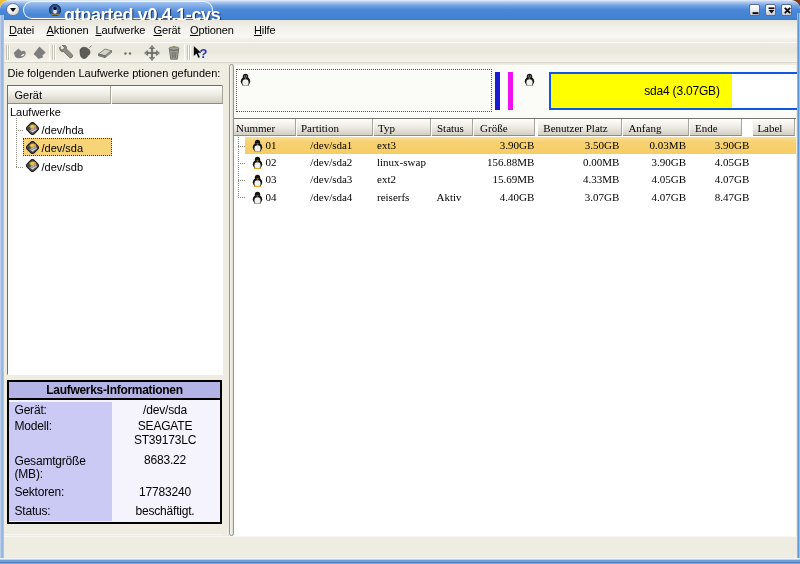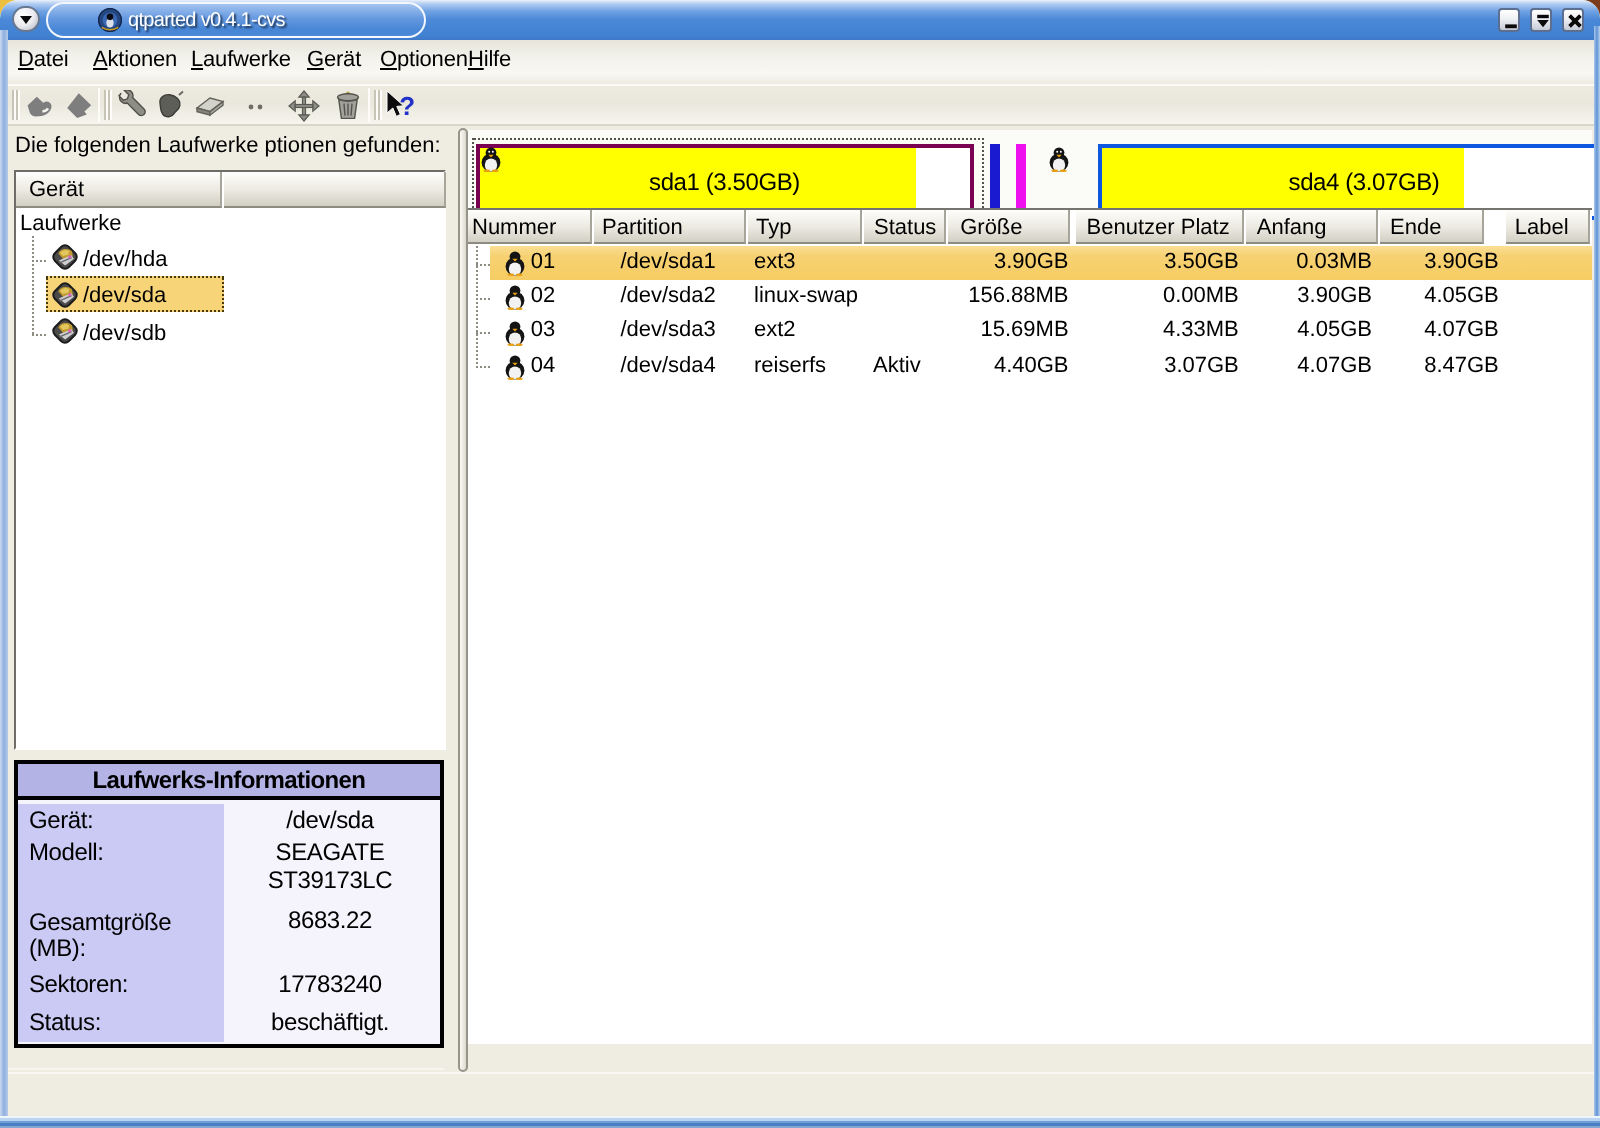"qtparted v0.4.1-cvs" #caption .ttl { font-size: 10px -> 18px; font-weight: normal -> bold }
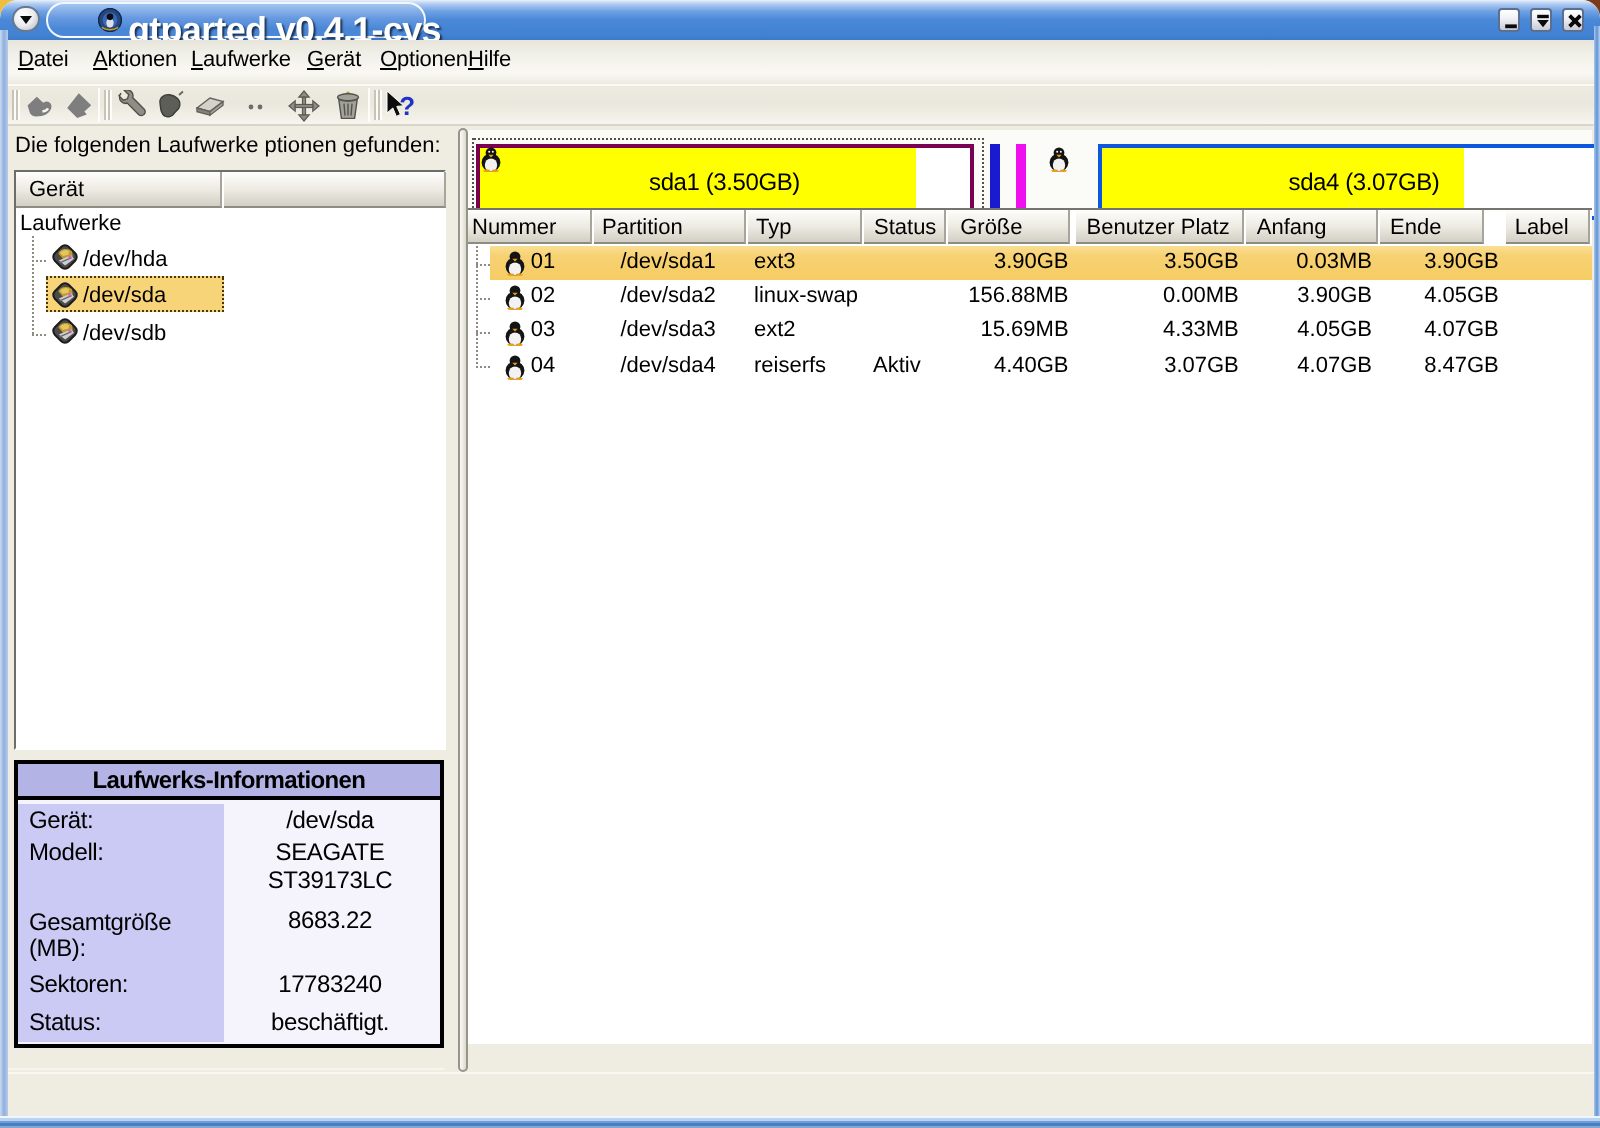"Hilfe" span { left: 234px -> 254px }
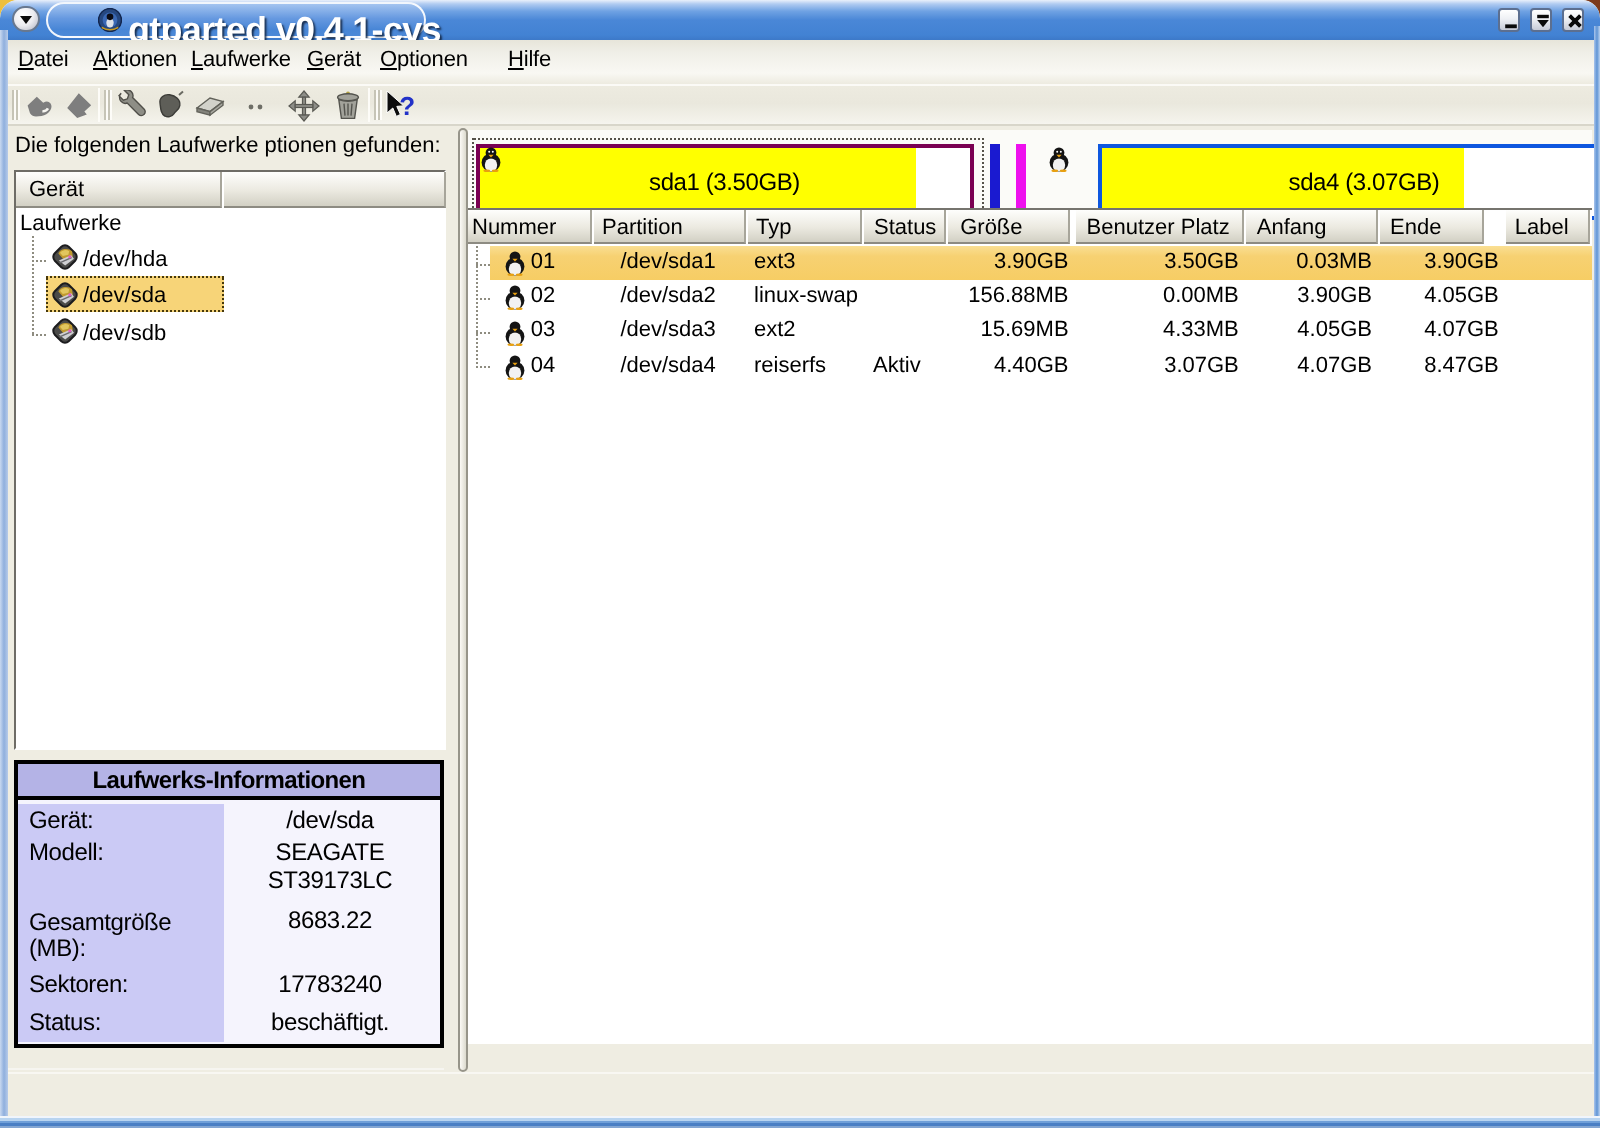"sda1 (3.50GB)" div.bar { html: <div> <div>sda1 (3.50GB)</div> </div> -> none }
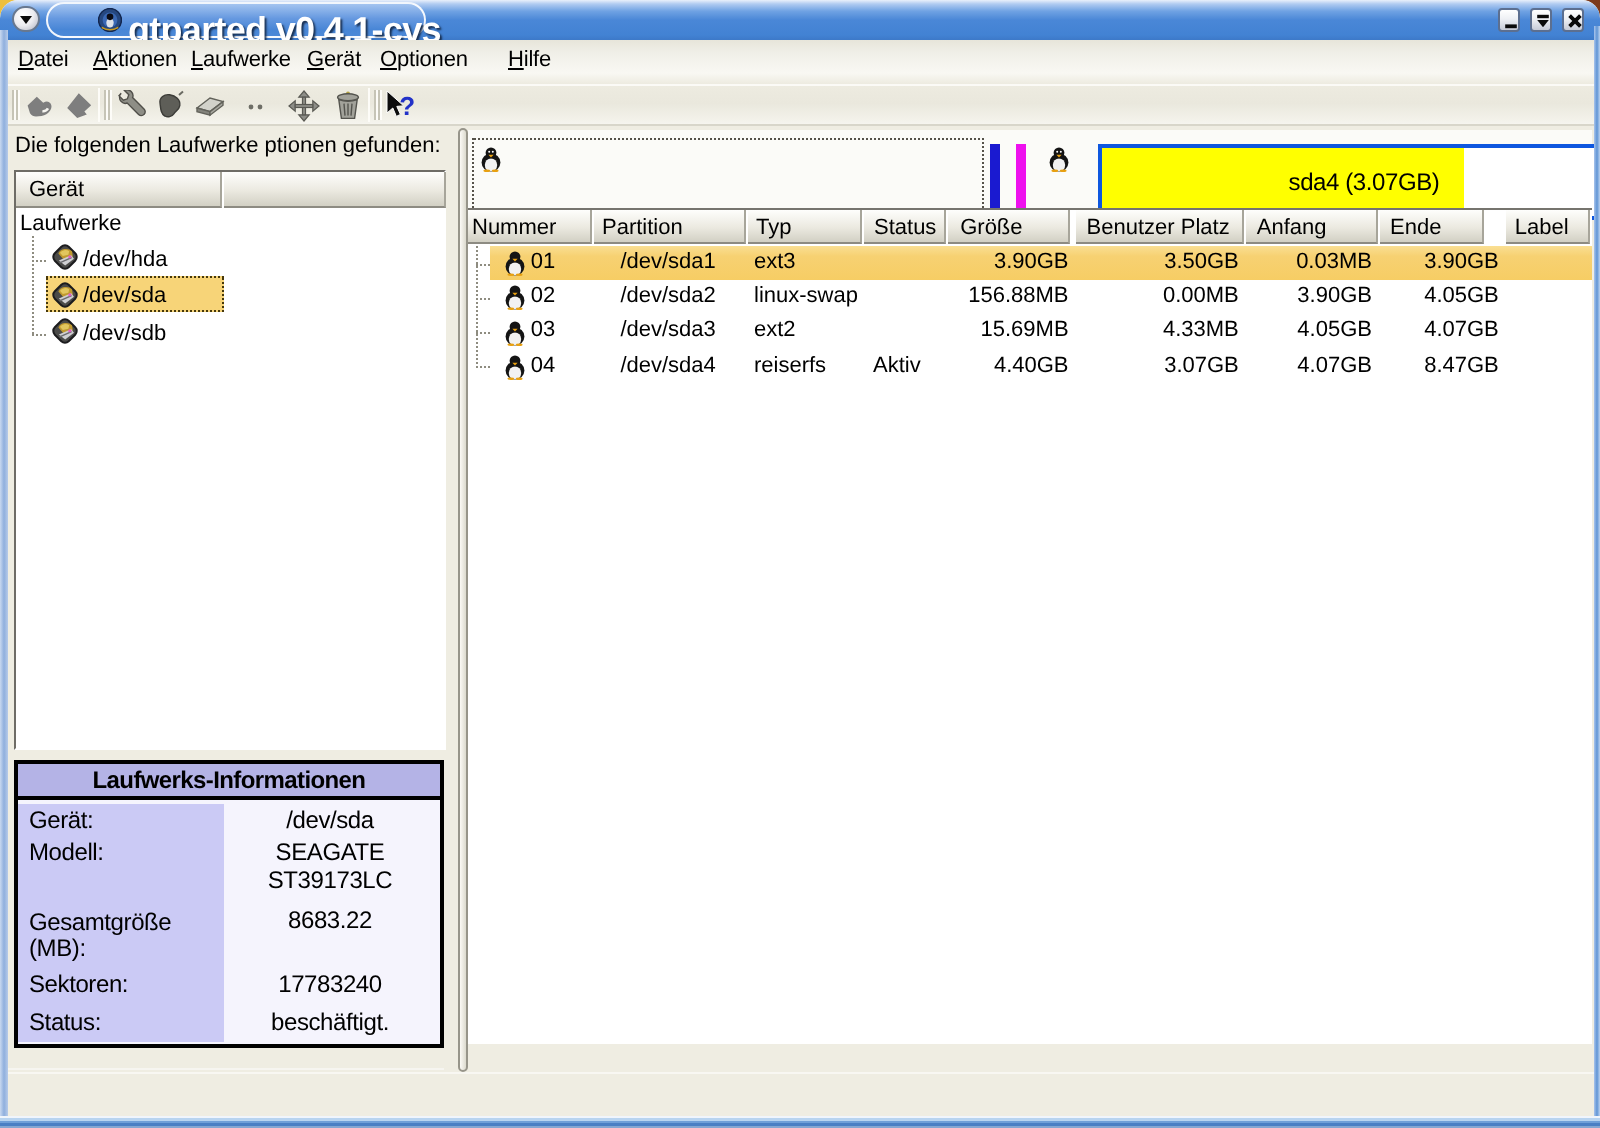"Nummer" #table { font-family: none -> Liberation Serif, serif; top: 104px -> 118px }
